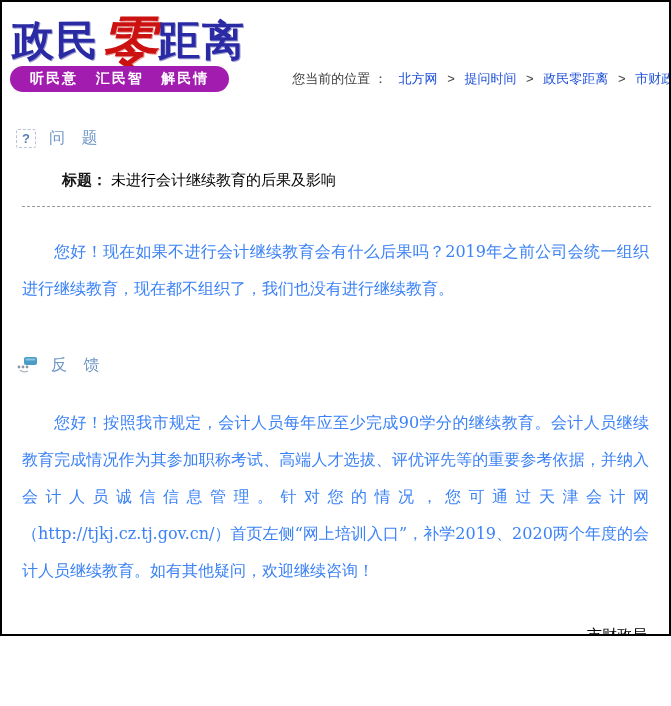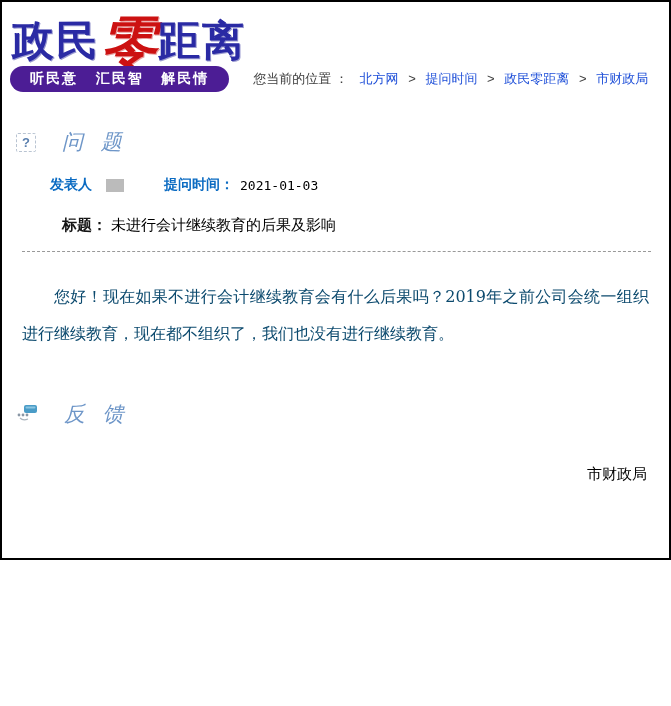"政民零距离" .page { height: 560px -> 636px }
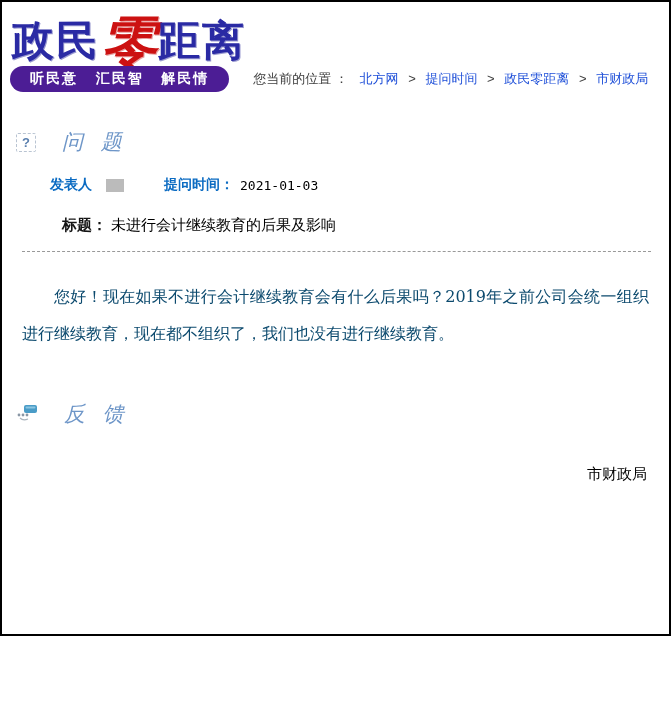"听民意 汇民智 解民情" .slogan { background: #4c1d95 -> #a21caf }
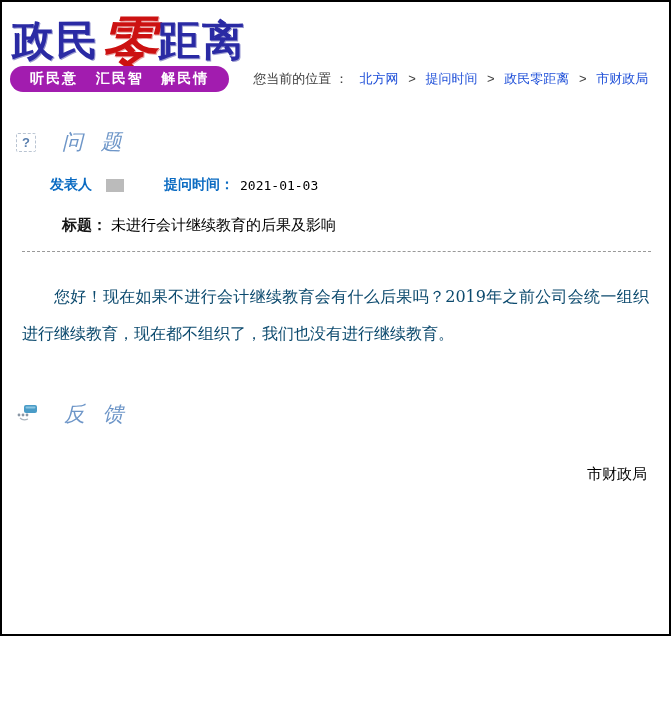"您当前的位置 ：" .crumb-label { margin-left: none -> 39px }
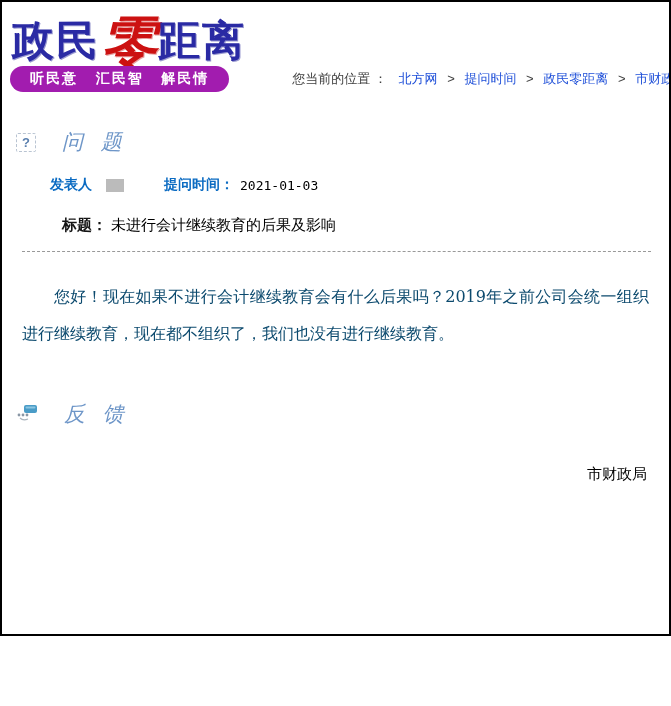"问 题" .section-title { font-size: 21px -> 16px; font-style: italic -> none; margin-left: 26px -> 13px }
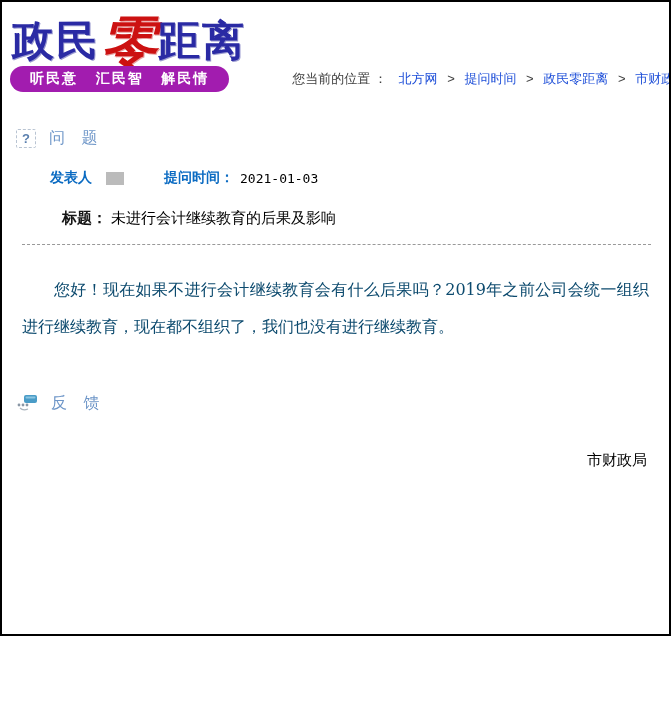"发表人" div.meta-row { html: <div> <span>发表人</span> <span></span> <span></span> <span>提问时间：</span> <span>2021-01-03</span> </div> -> none }
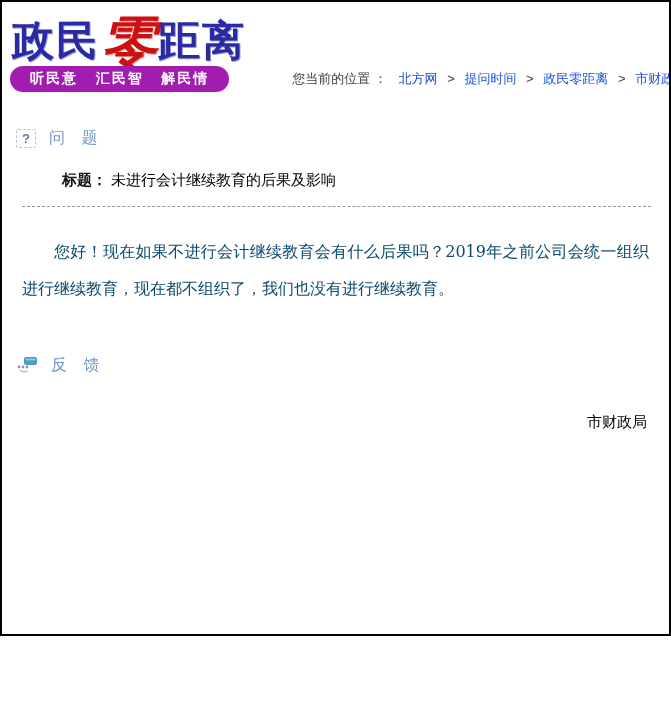"您好！现在如果不进行会计继续教育会有什么后果吗？2019年之前公司会统一组织进行" .body-text { color: #0c4a6e -> #3b82f6 }
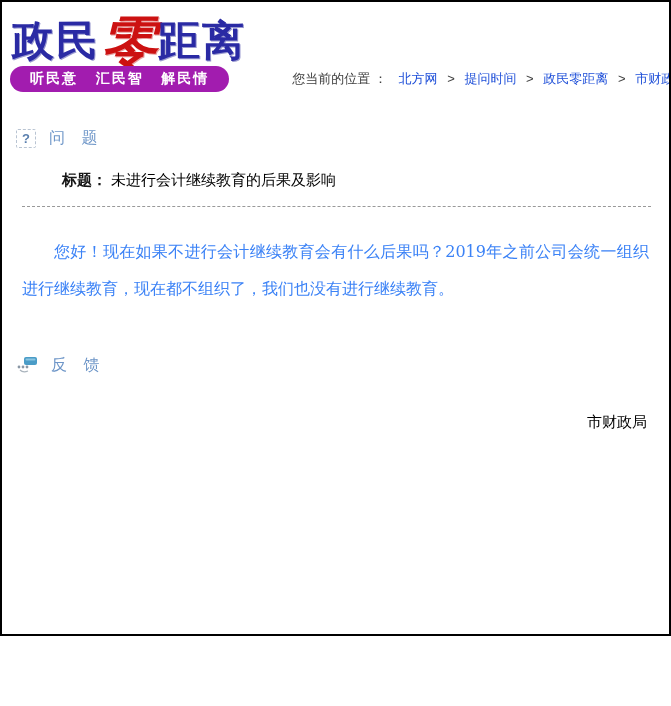"您好！按照我市规定，会计人员每年应至少完成90学分的继续教育。会计人员继续教育完" div.body-text { html: none -> <div>您好！按照我市规定，会计人员每年应至少完成90学分的继续教育。会计人员继续教育完成情况作为其参加职称考试、高端人才选拔、评优评先等的重要参考依据，并纳入会计人员诚信信息管理。针对您的情况，您可通过天津会计网（http://tjkj.cz.tj.gov.cn/）首页左侧“网上培训入口”，补学2019、2020两个年度的会计人员继续教育。如有其他疑问，欢迎继续咨询！</div> }
